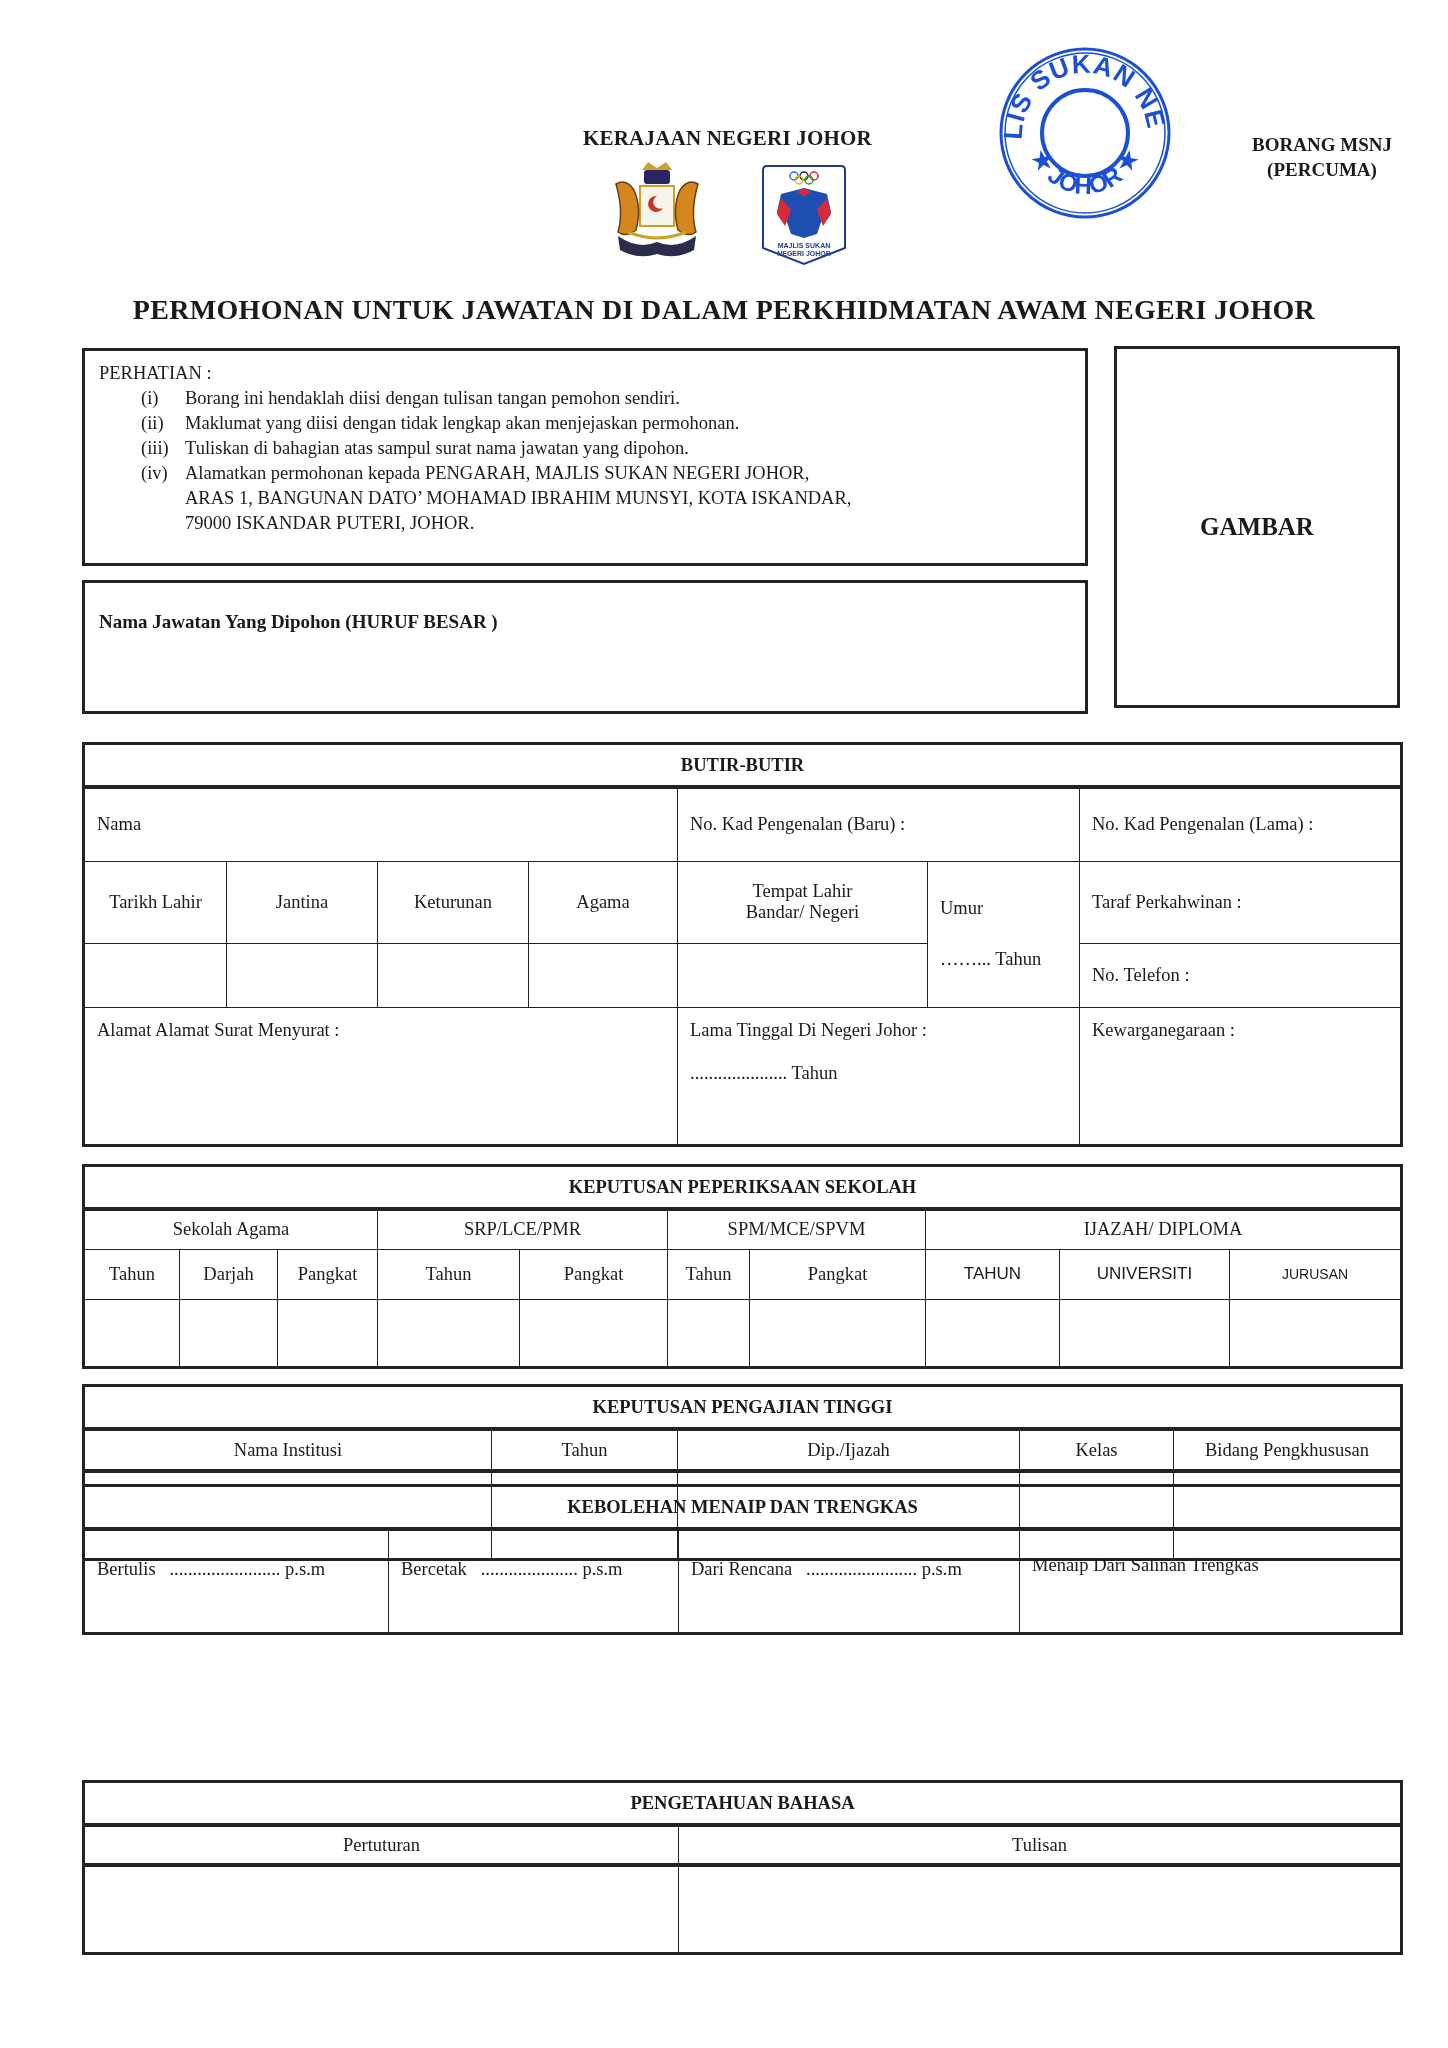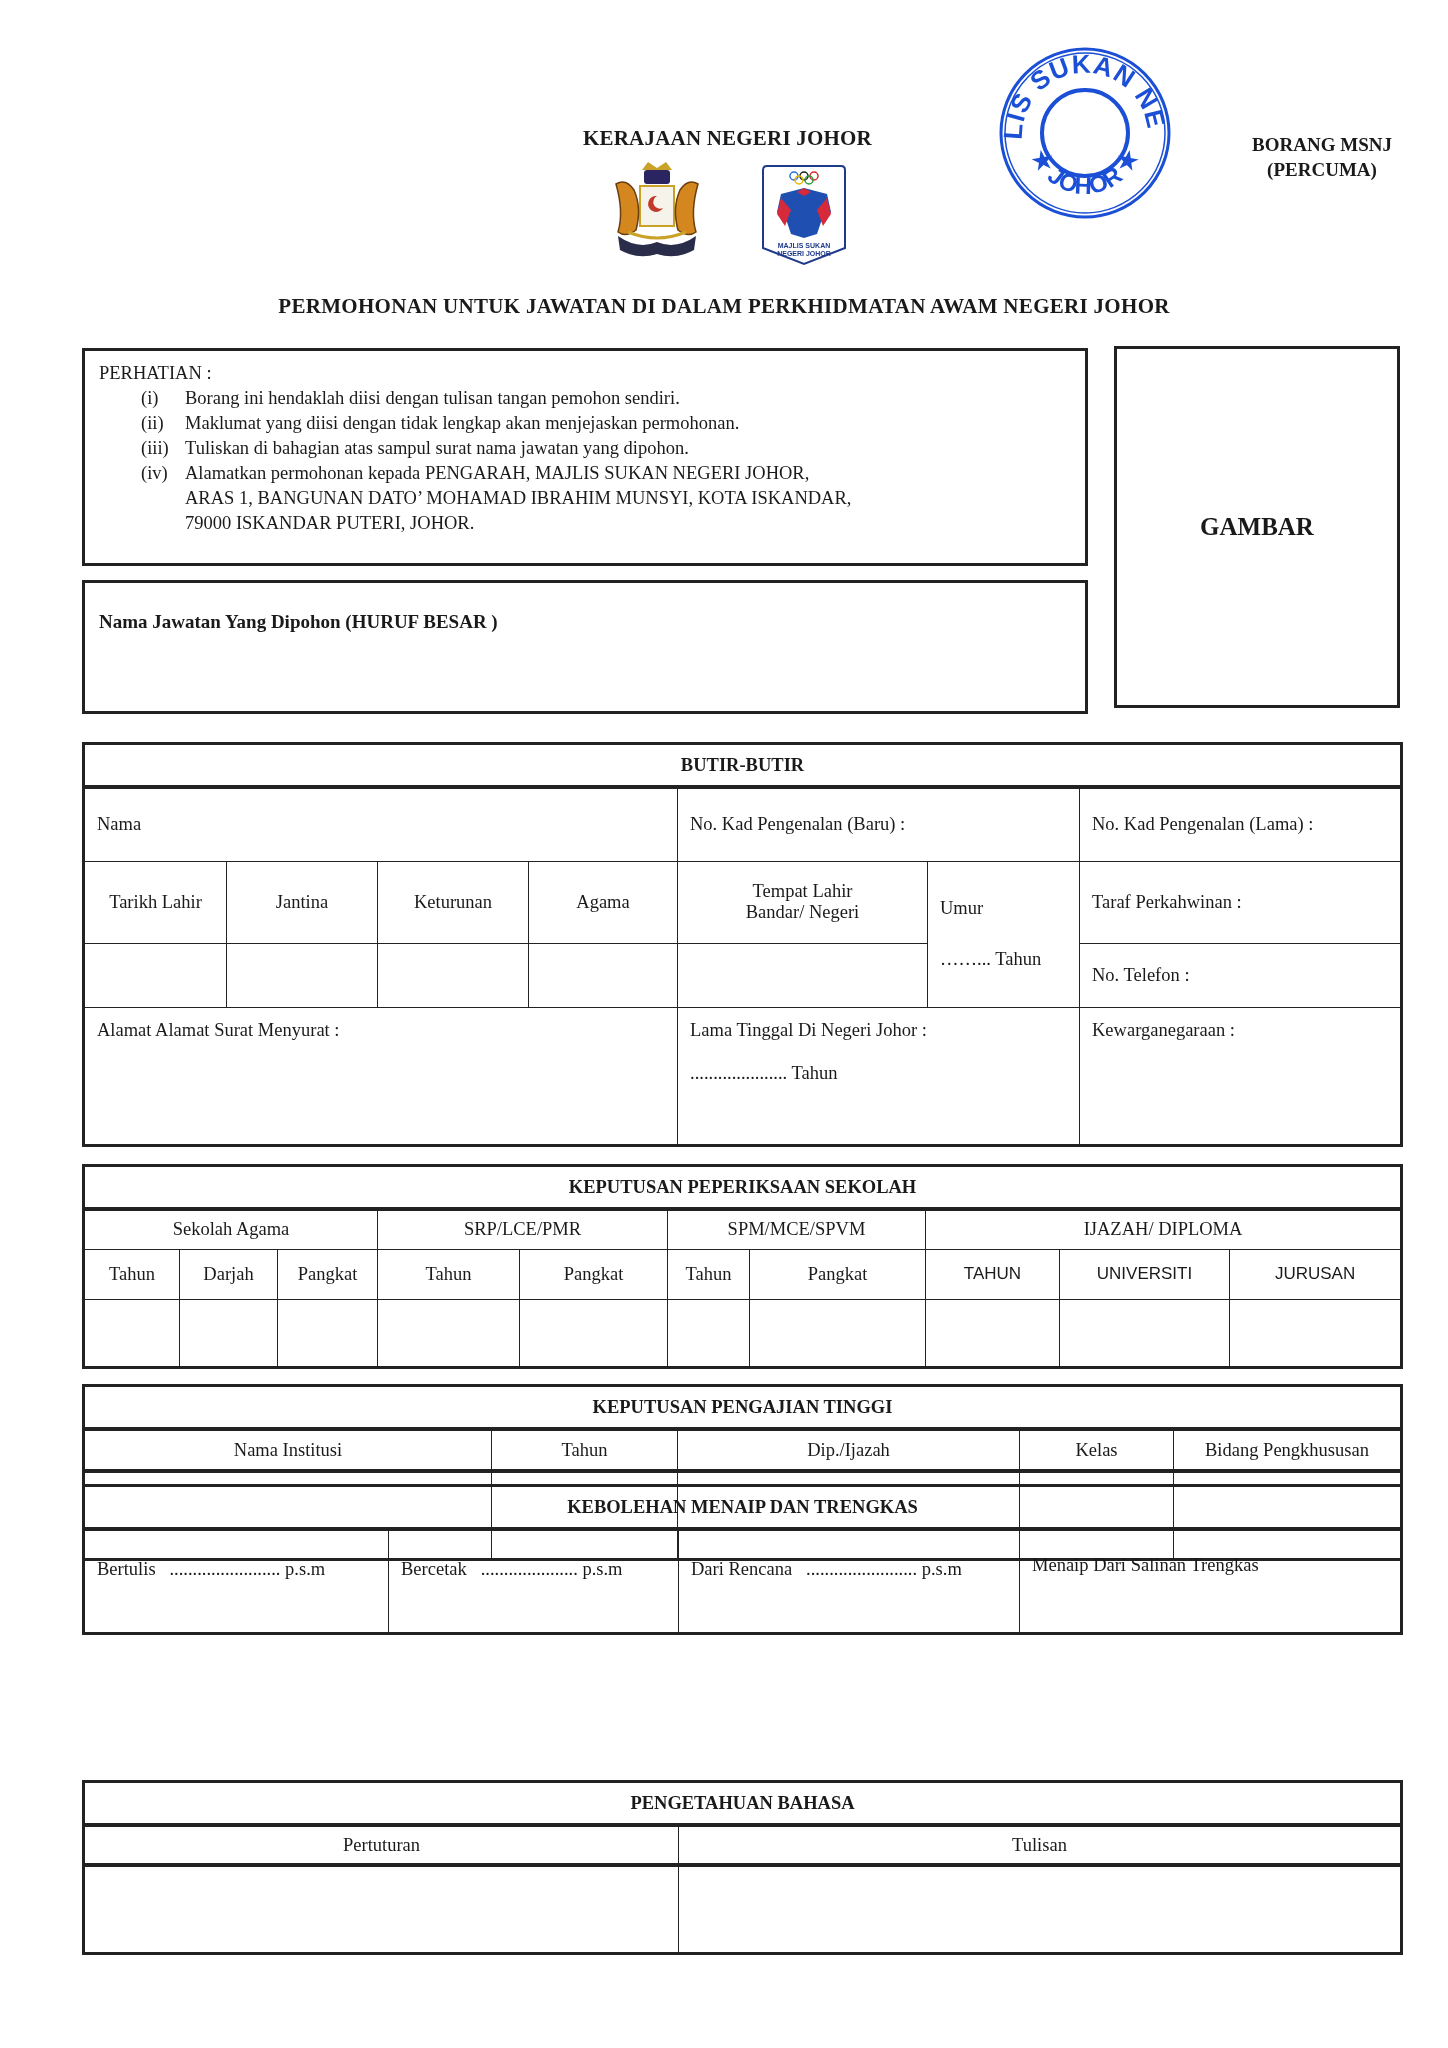"PERMOHONAN UNTUK JAWATAN DI DALAM" .main-title { font-size: 21px -> 28px }
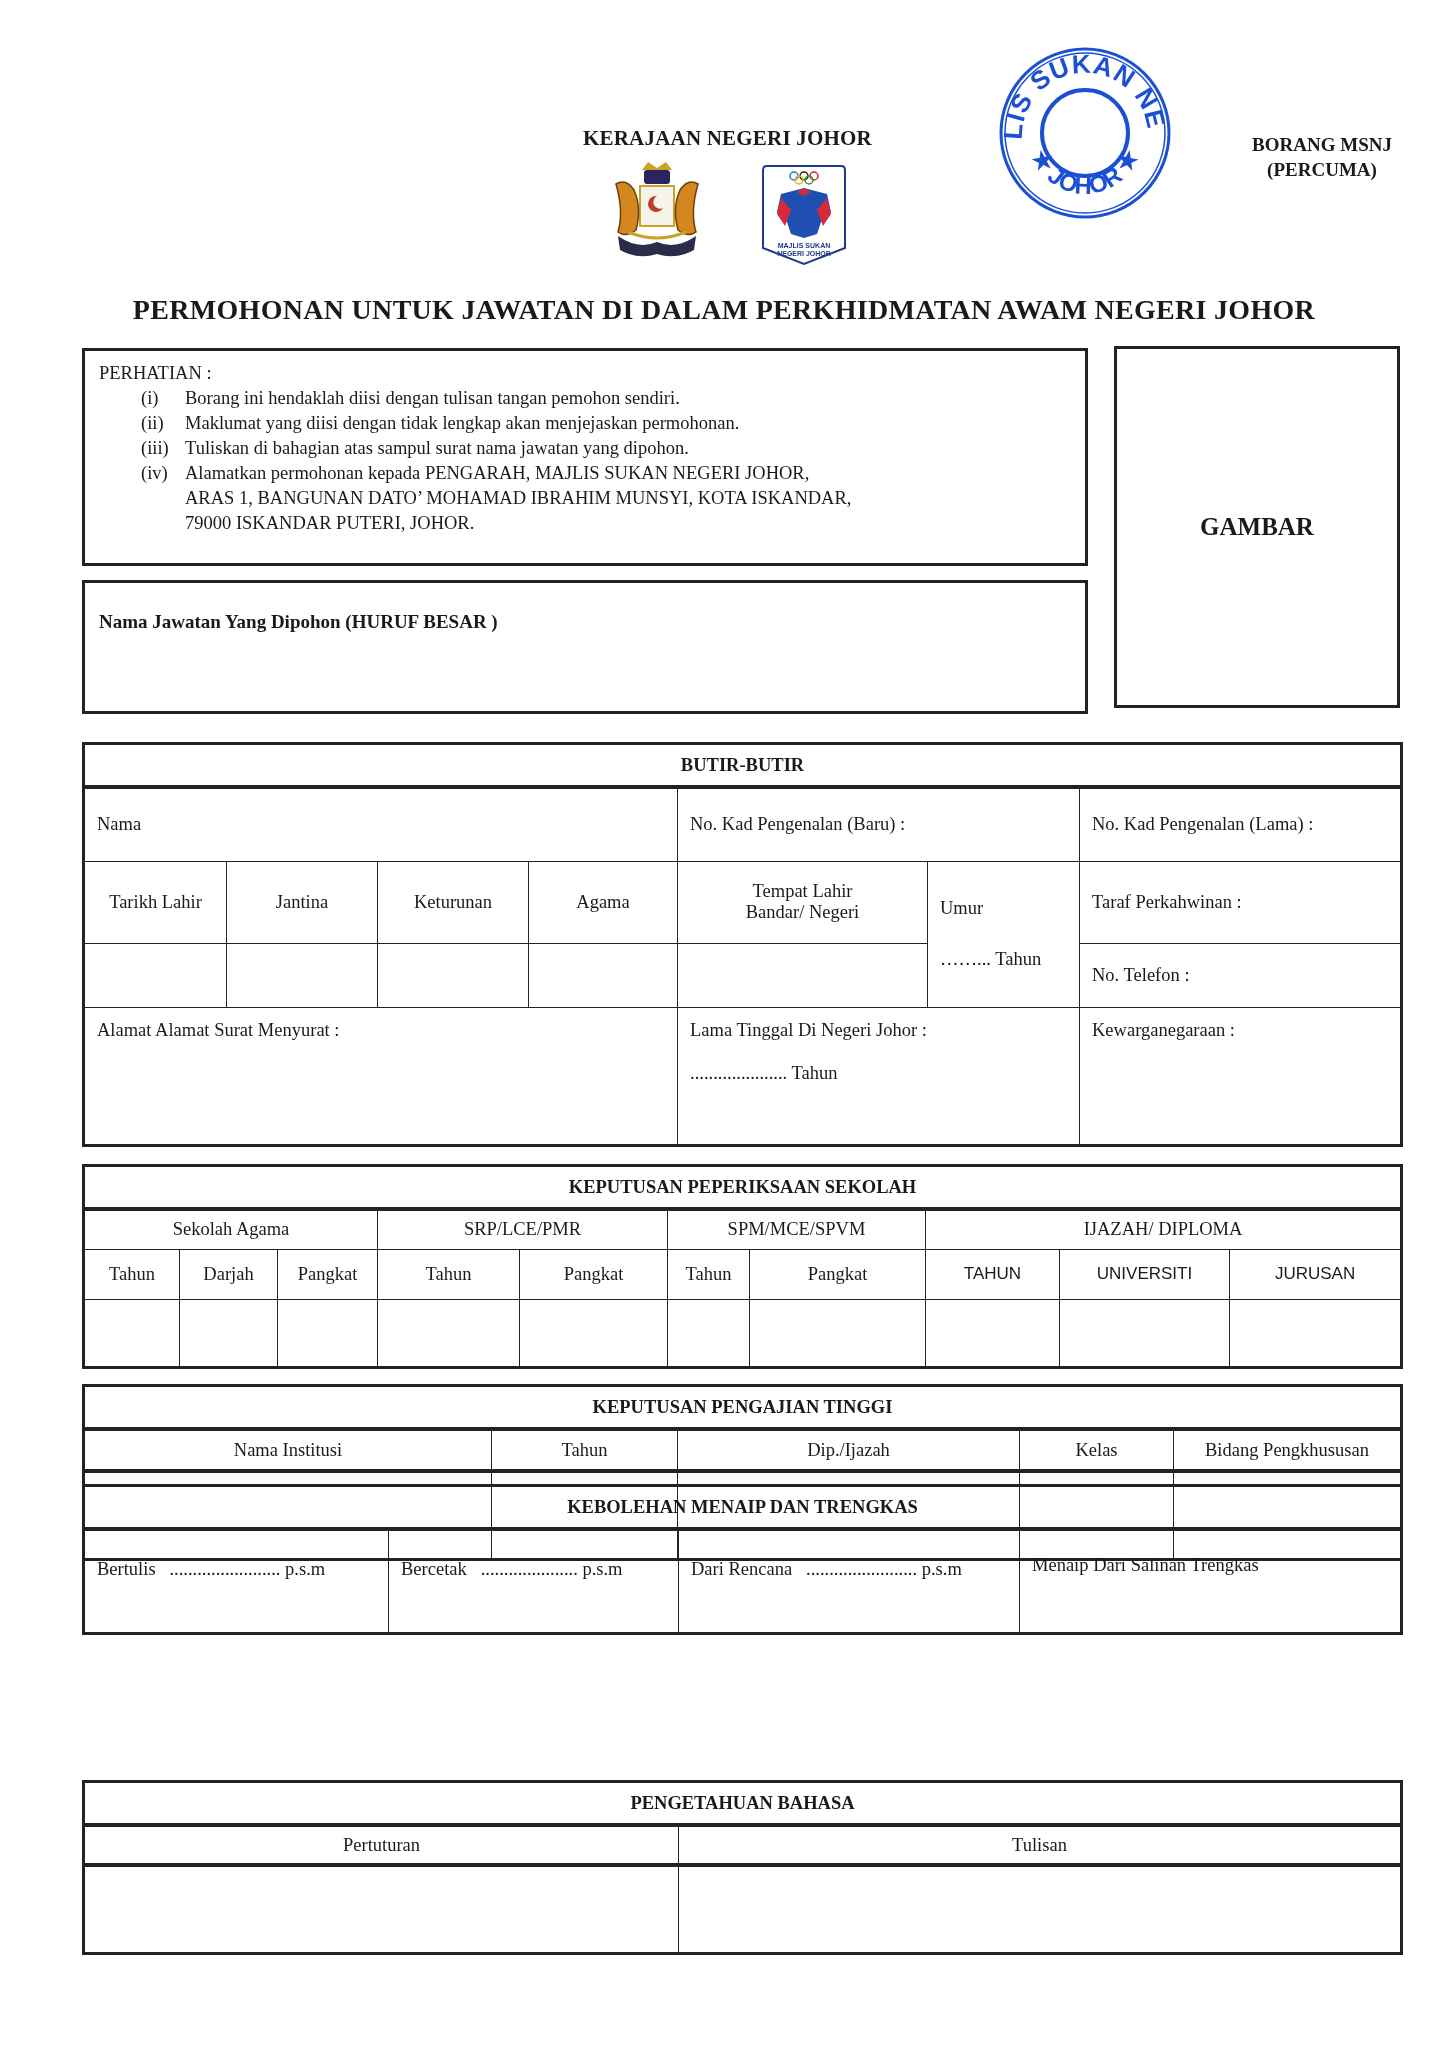"JURUSAN" td.c { font-size: 17px -> 14px }
